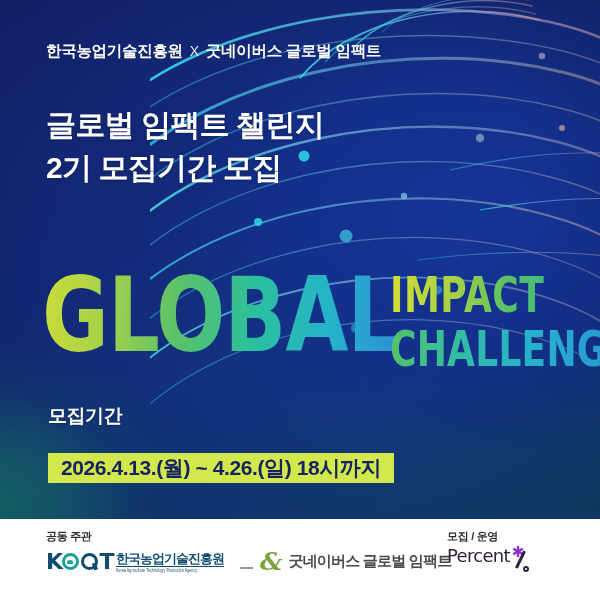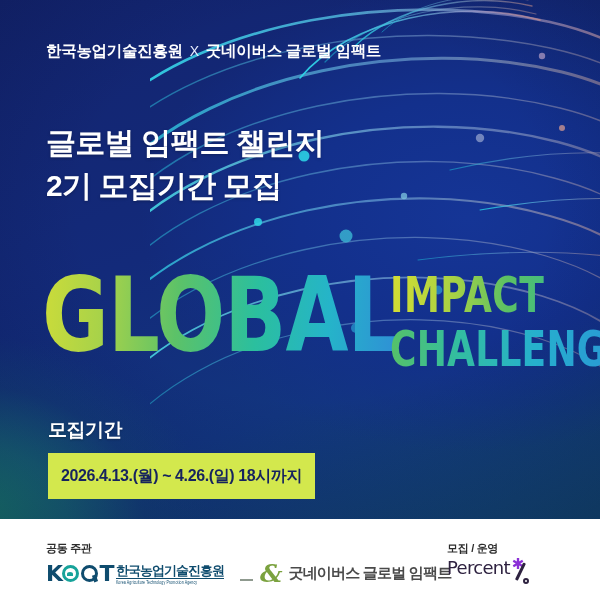"글로벌 임팩트 챌린지" .headline { margin-top: 18px -> none }
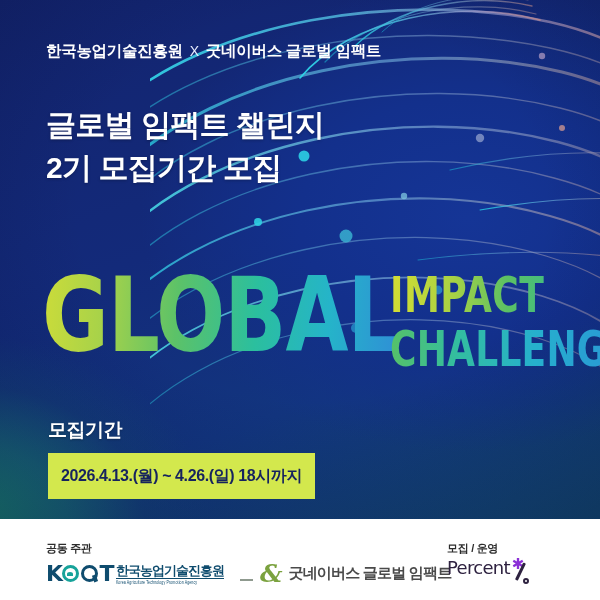"모집기간" .period-label { top: 417px -> 403px }
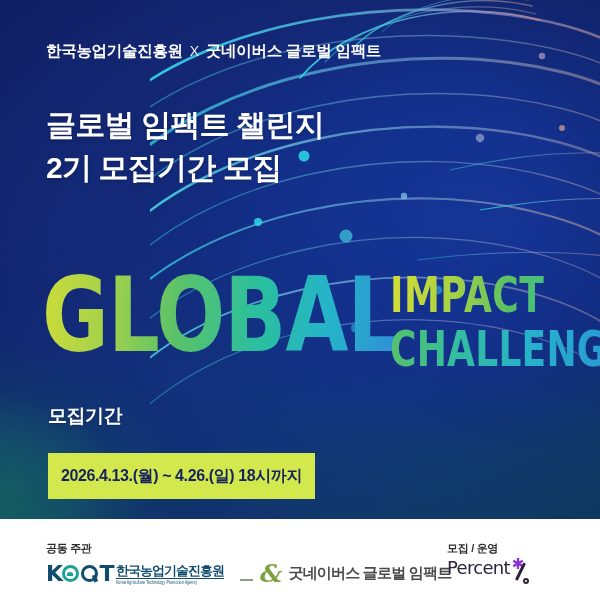"2026.4.13.(월) ~ 4.26.(일) 18시까지" .period-chip { font-size: 16px -> 21px; height: 46px -> 30px }
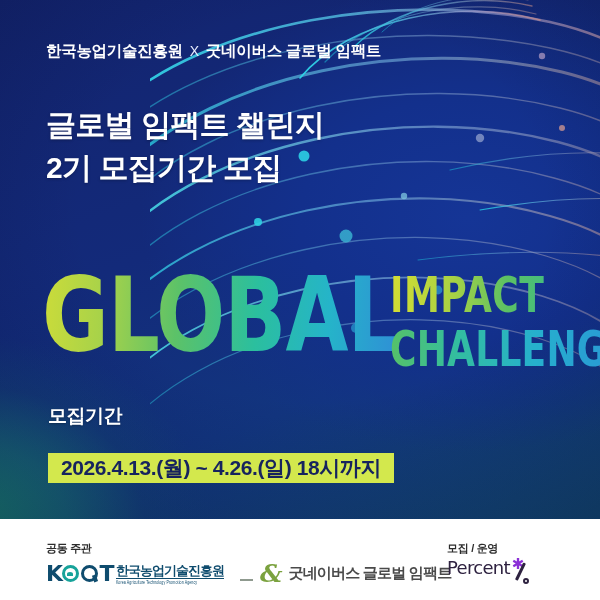"공동 주관" .footer { margin-top: 12px -> none }
